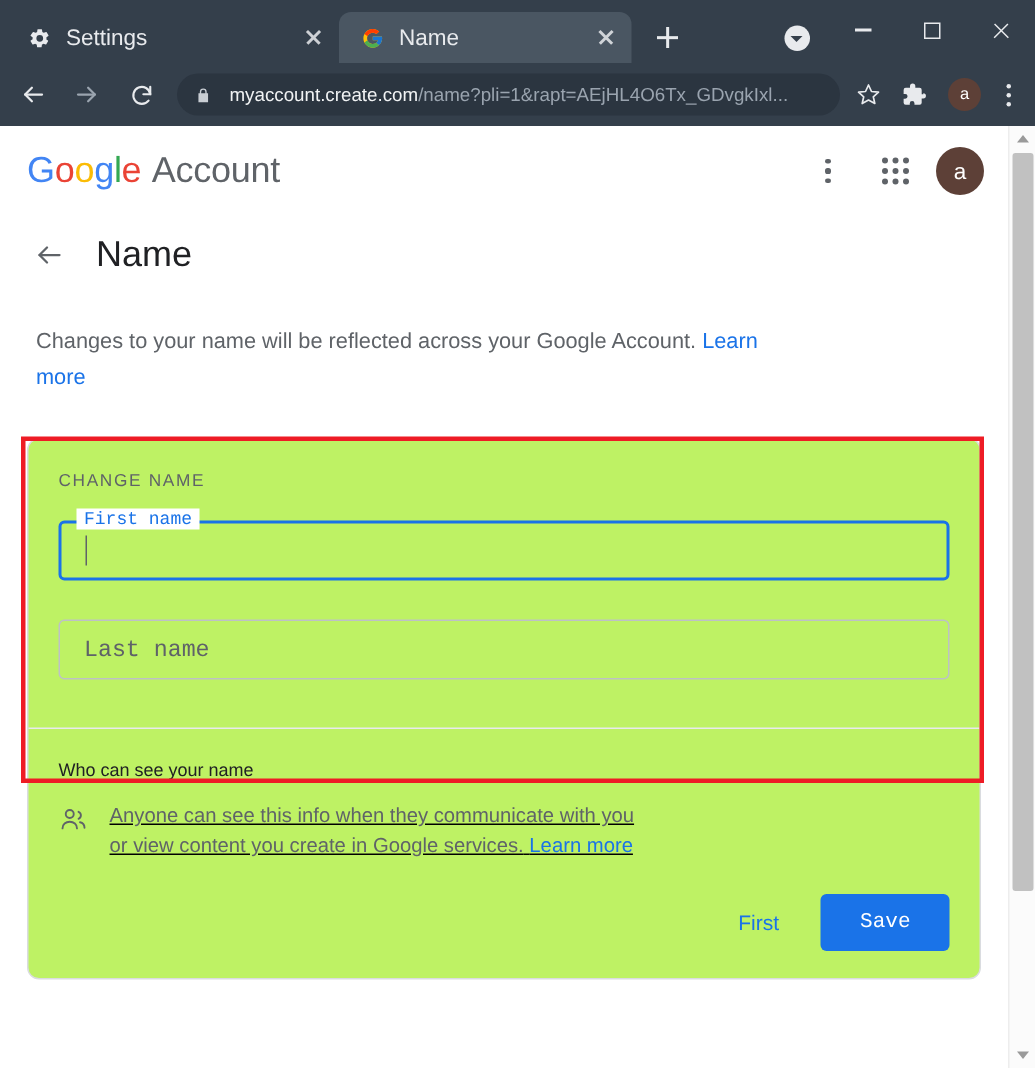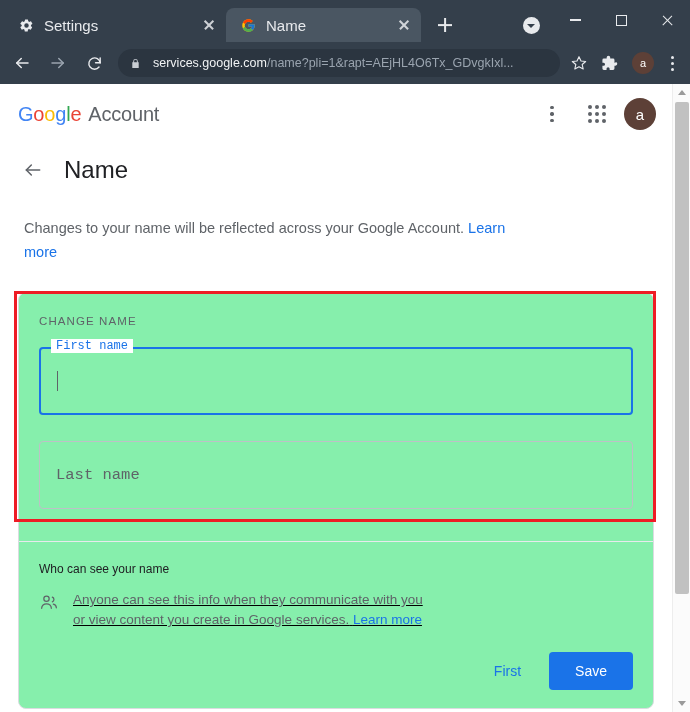"services.google.com" b { text: services.google.com -> myaccount.create.com }
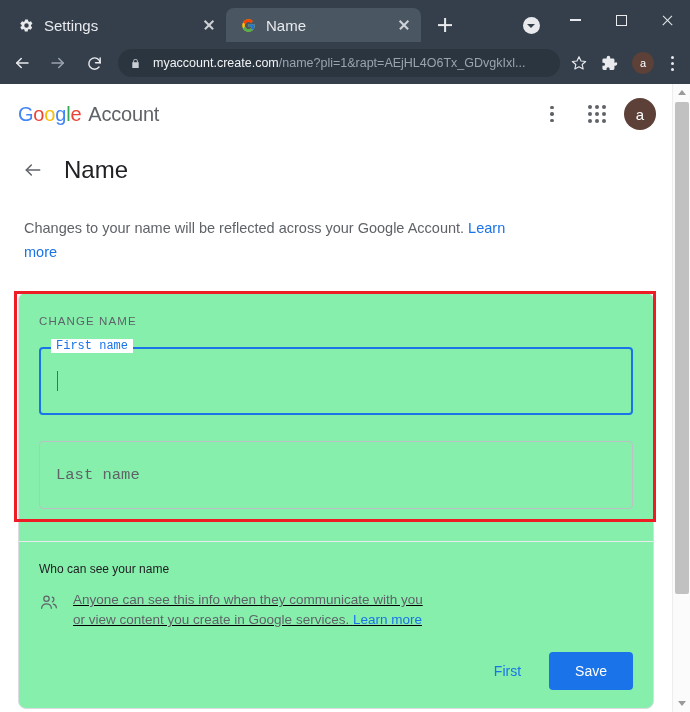"Google Account" .glogo { font-size: 20px -> 24px }
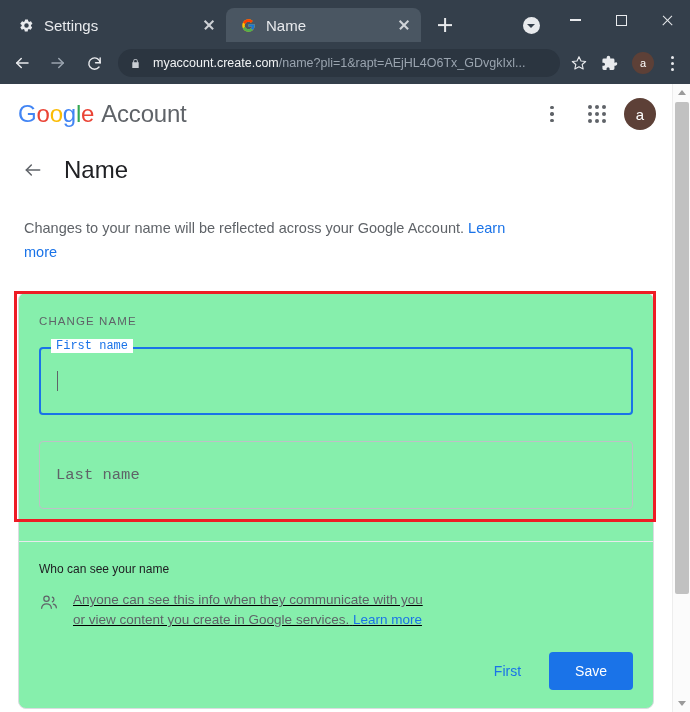"CHANGE NAME" .card { background: #86efac -> #bef264 }
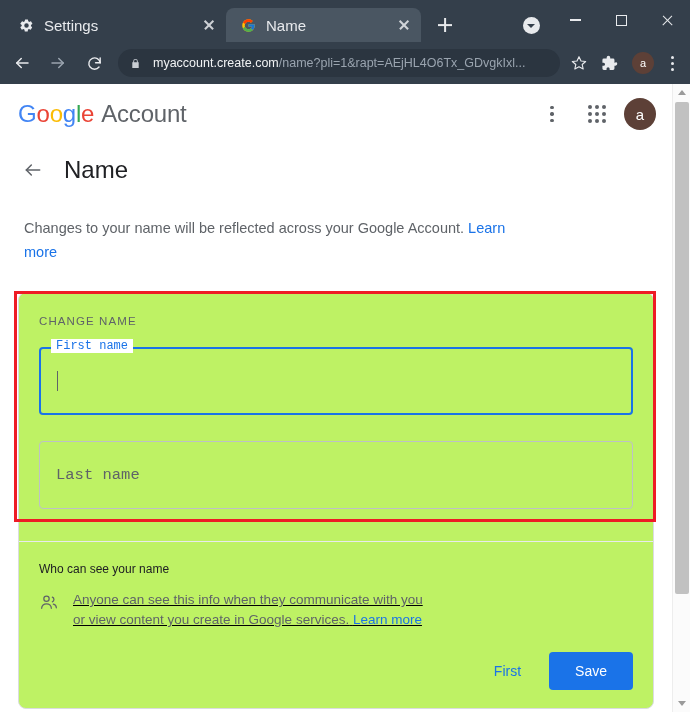"Last name" .field .box { height: 68px -> 40px }
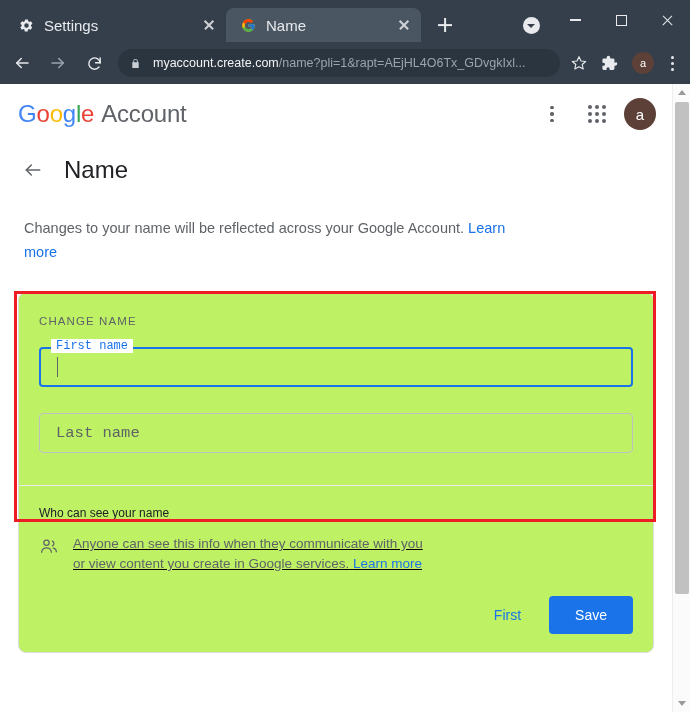"Save" .btn-filled { font-family: Liberation Sans, sans-serif -> Liberation Mono, monospace }
